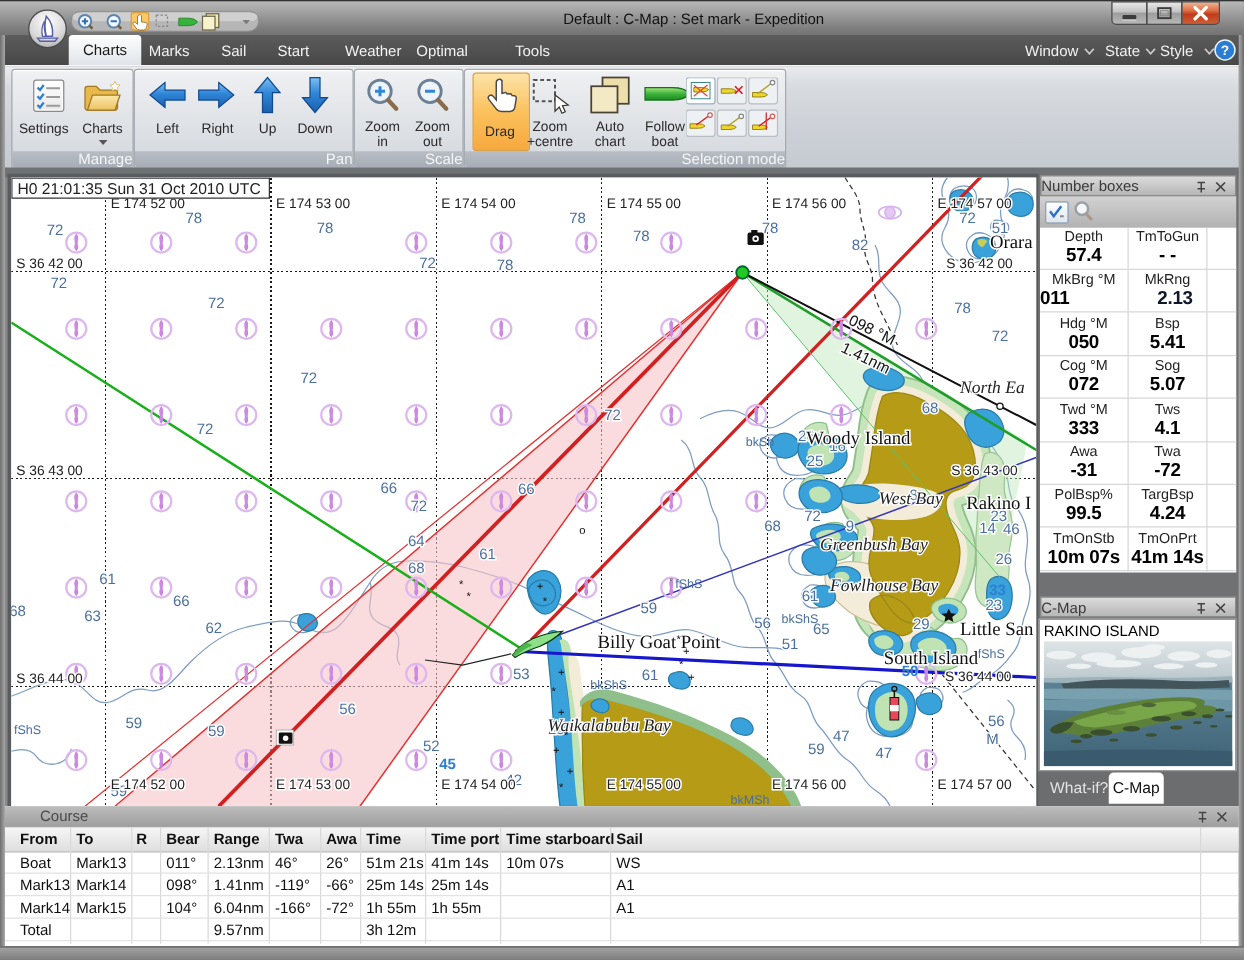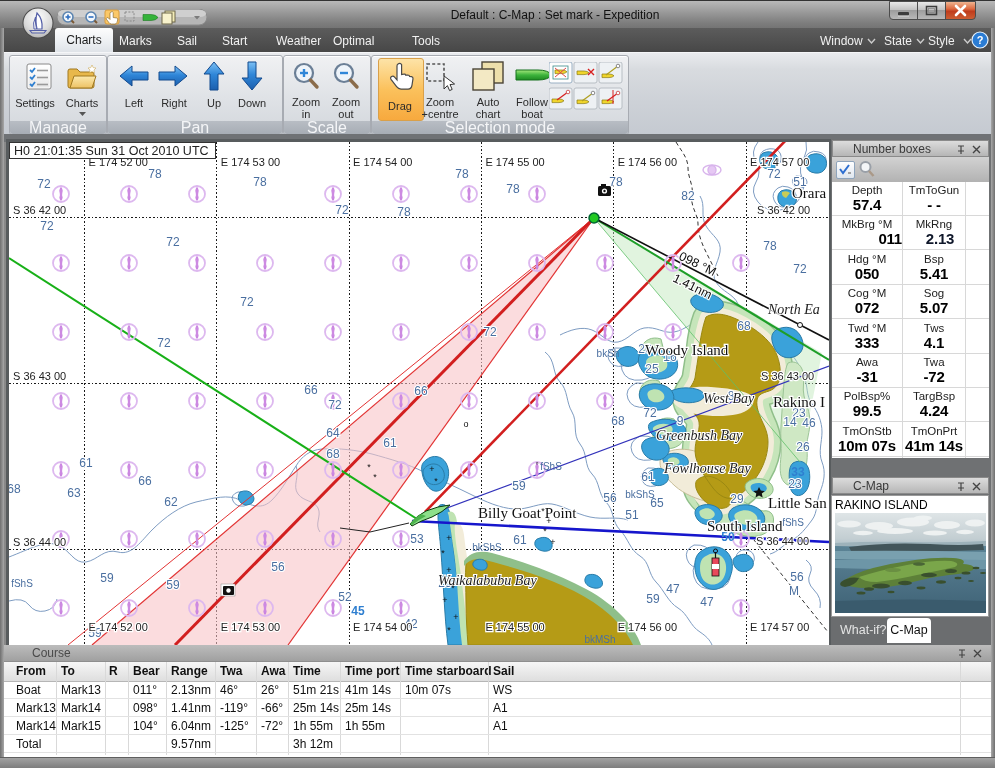"Manage" .rcap { font-size: 16px -> 12px; text-align: center -> right }
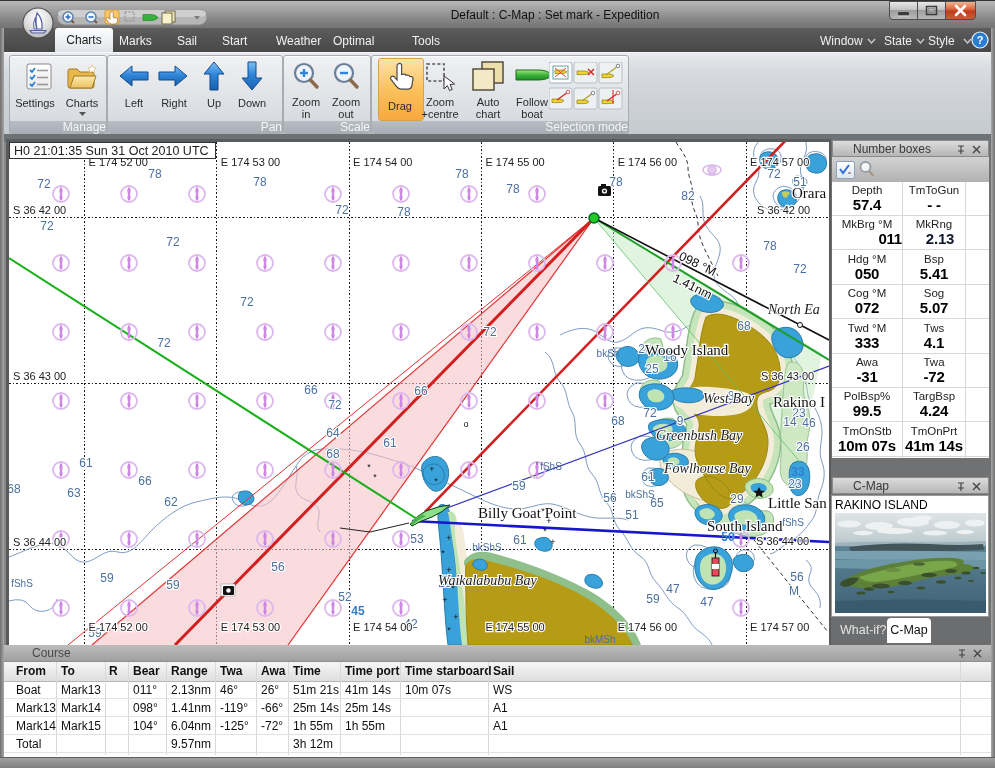"Number boxes" .ptitle { padding-left: 20px -> 0 }
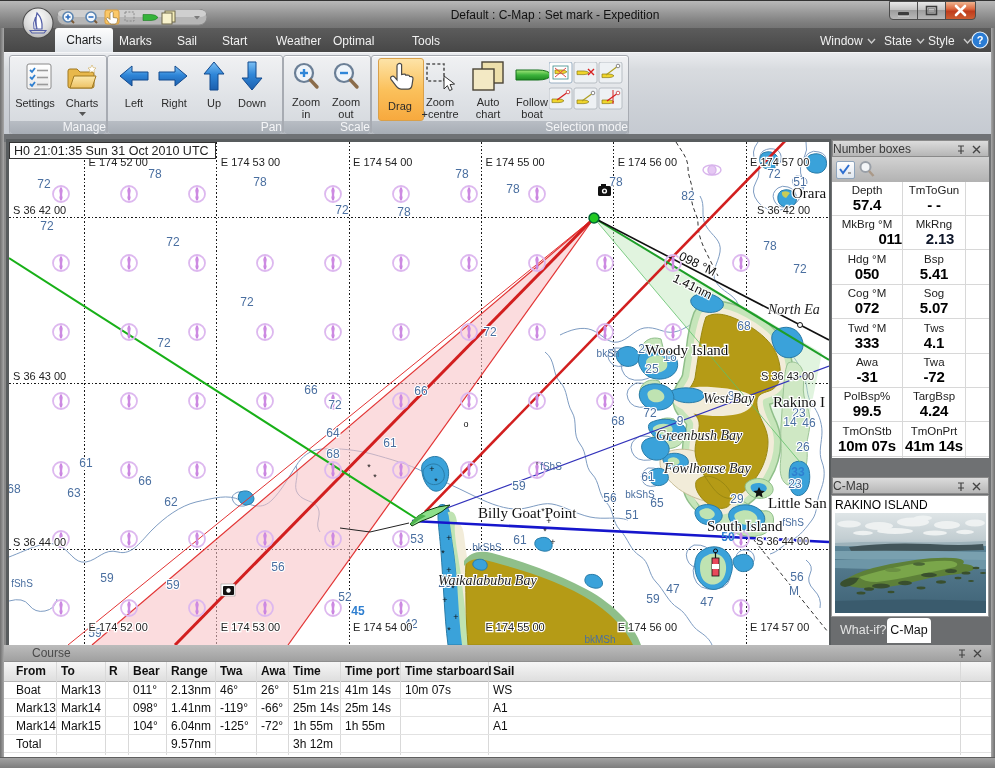"011" div.abs { text-align: right -> left }
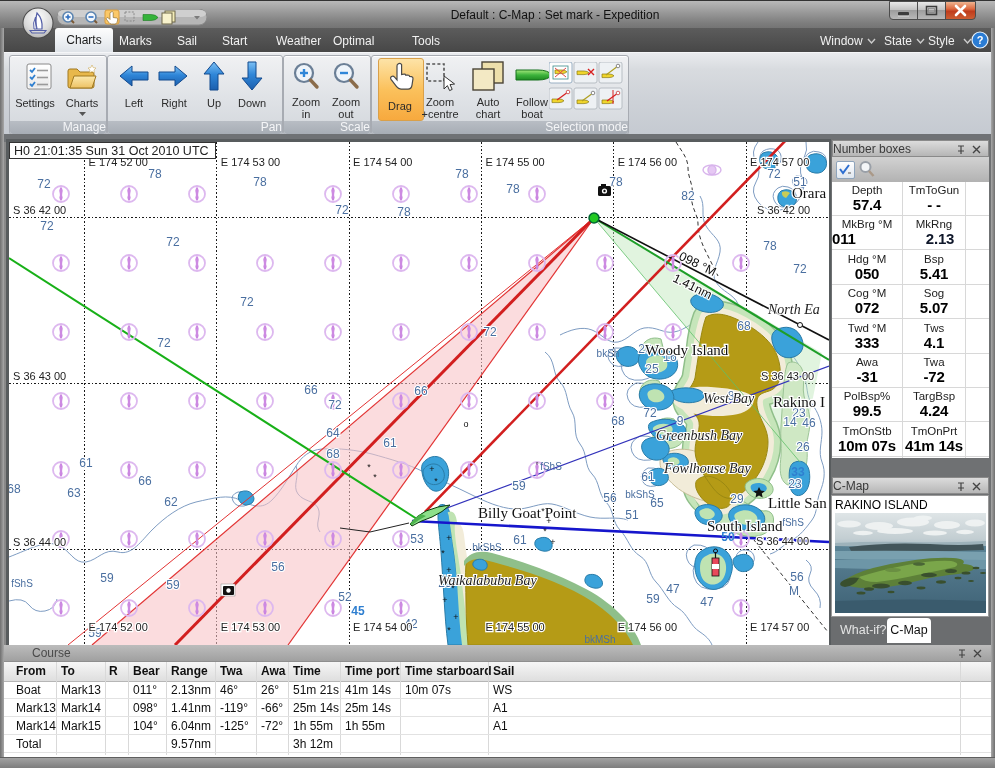"-125°" div.cd { text: -125 -> -166 }
